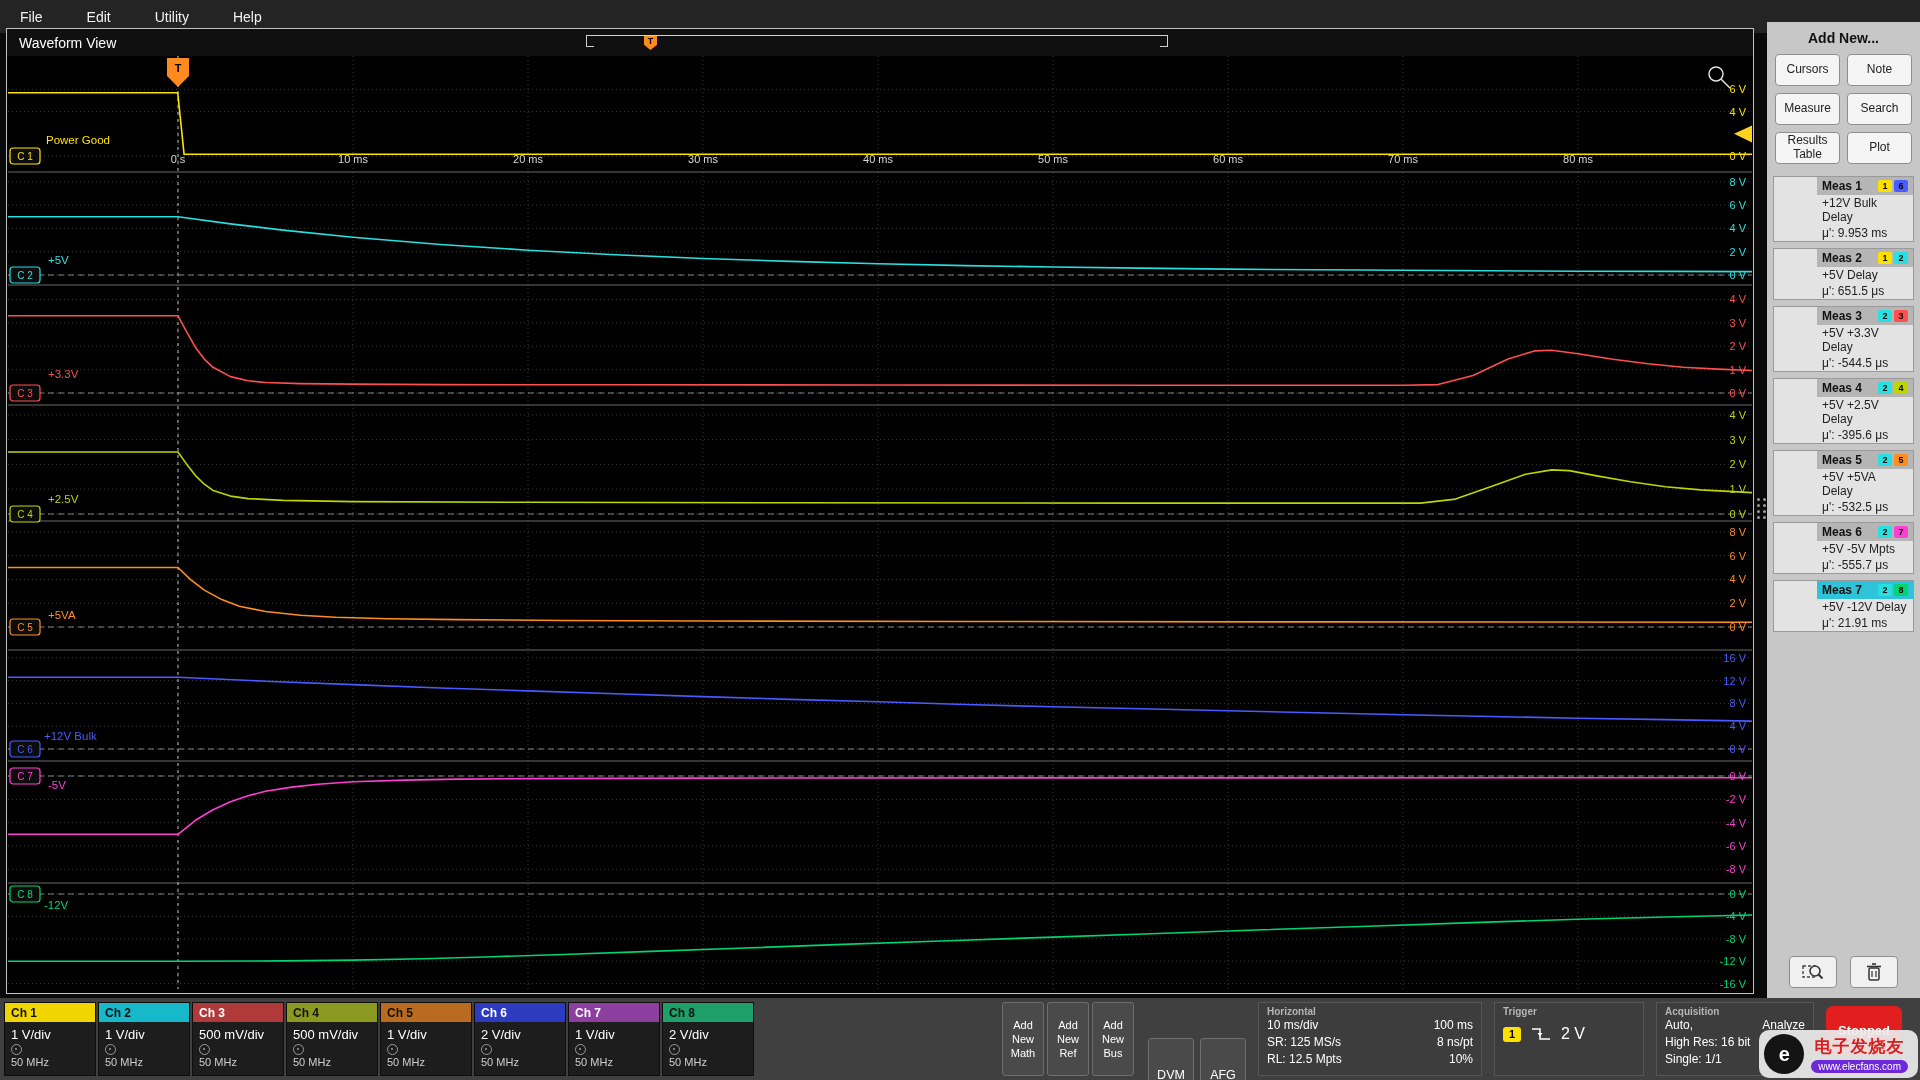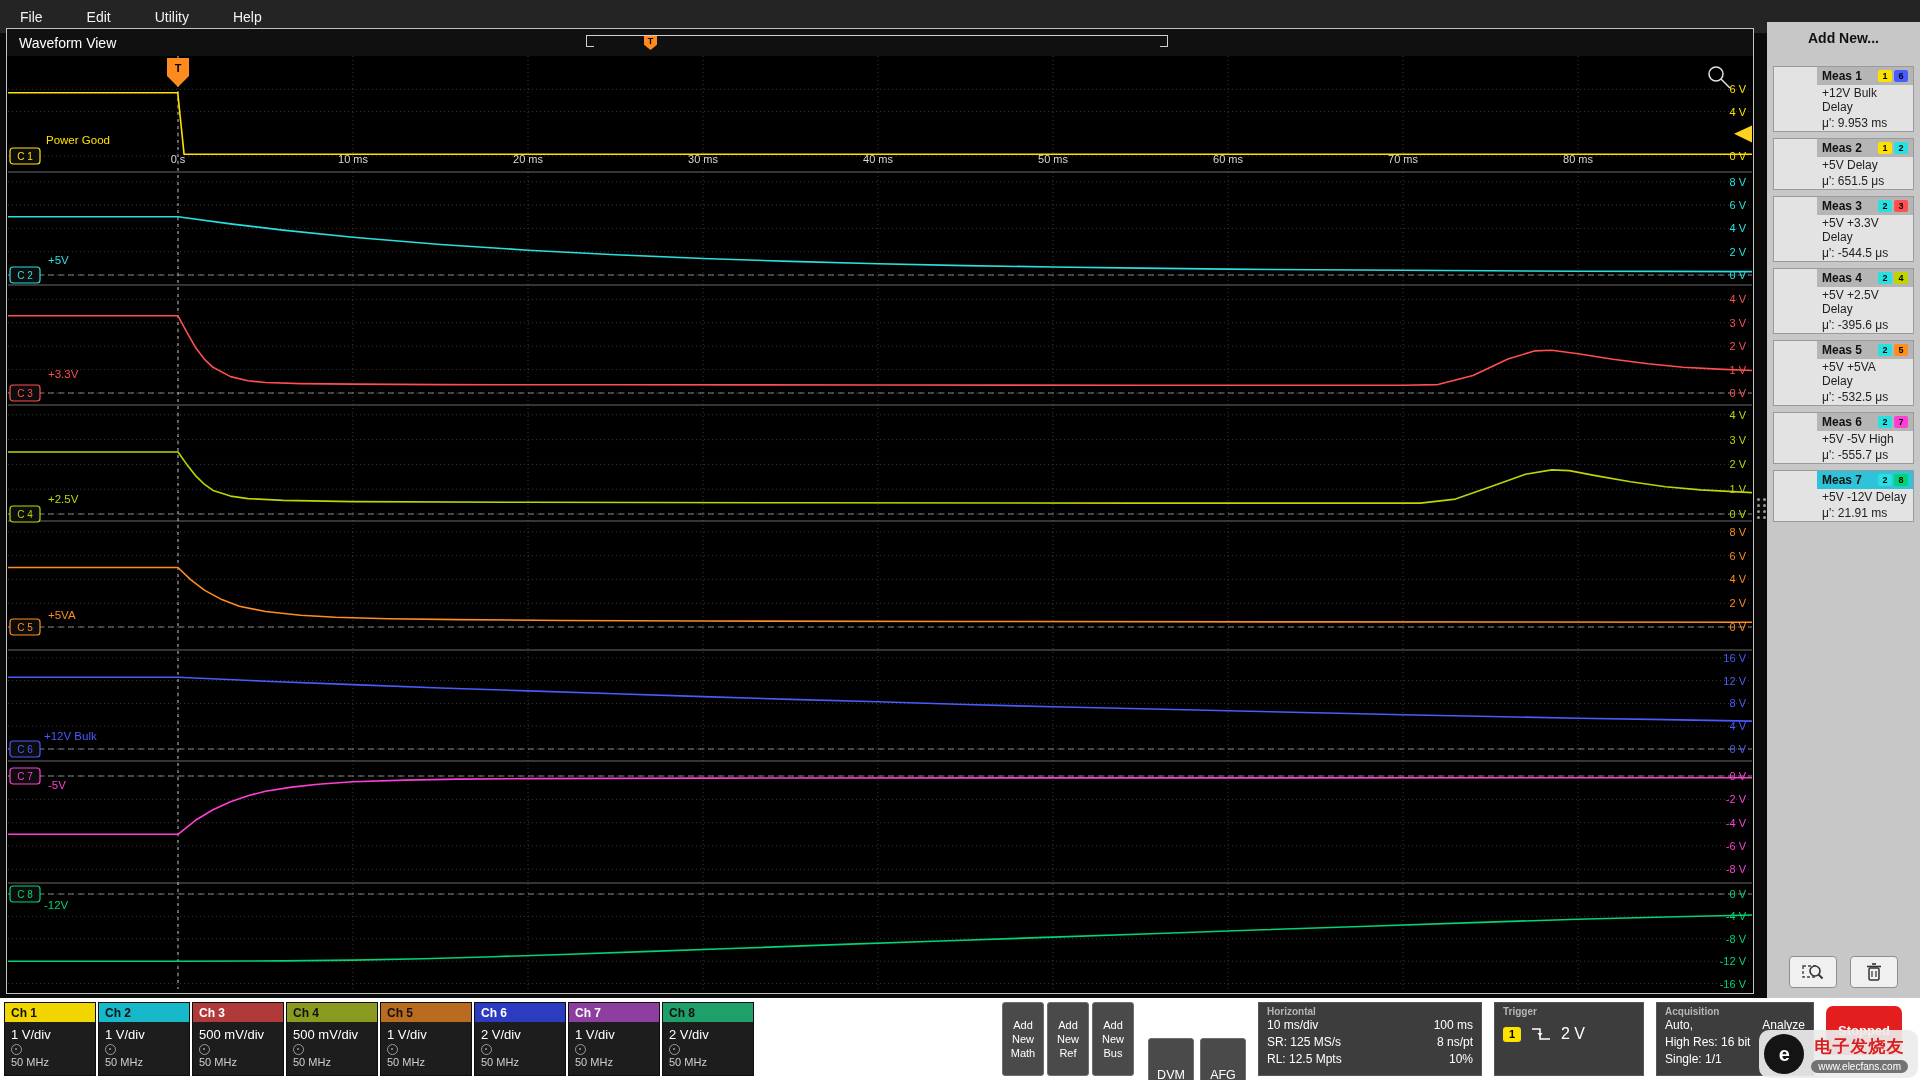"Cursors" div.rp-btns { html: none -> <div> <div>Cursors</div> <div>Note</div> <div>Measure</div> <div>Search</div> <div>Results Table</div> <div>Plot</div> </div> }
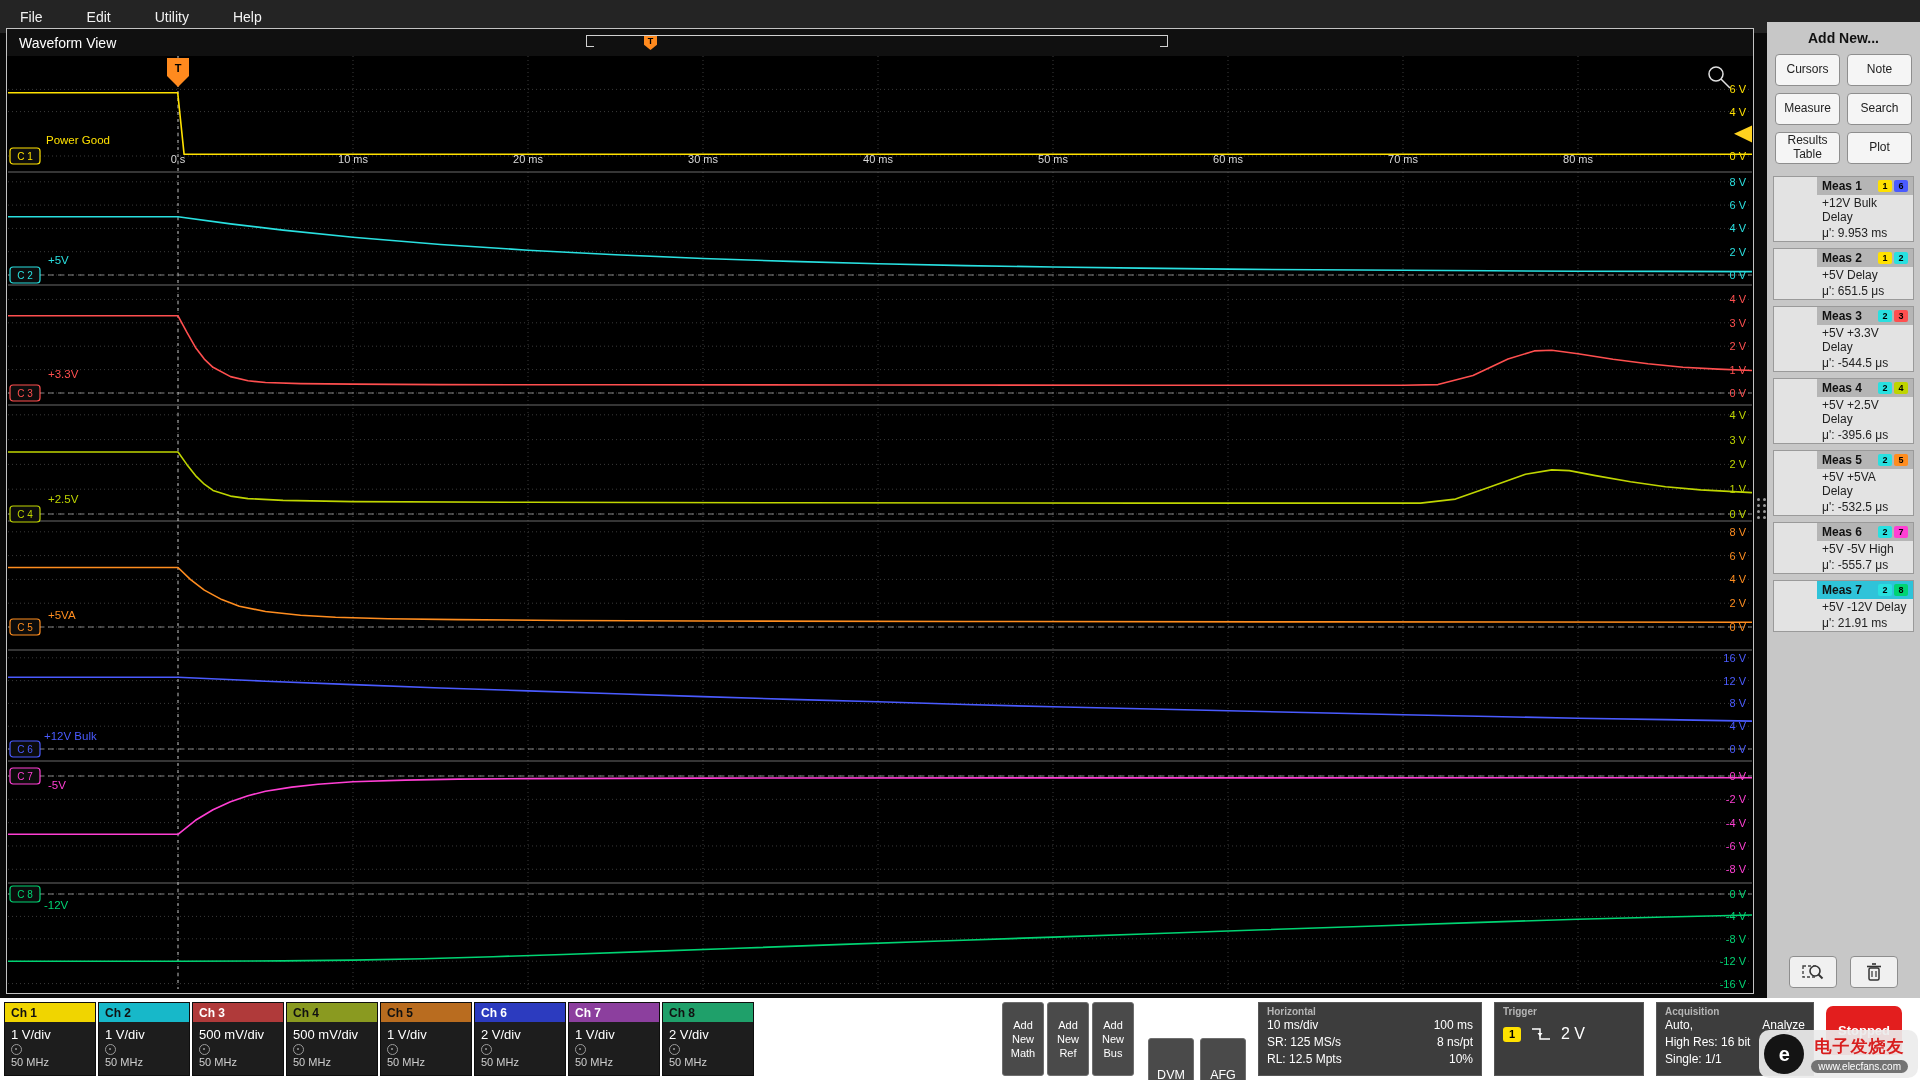"+5V -5V High" div.meas-title { text: High -> Mpts }
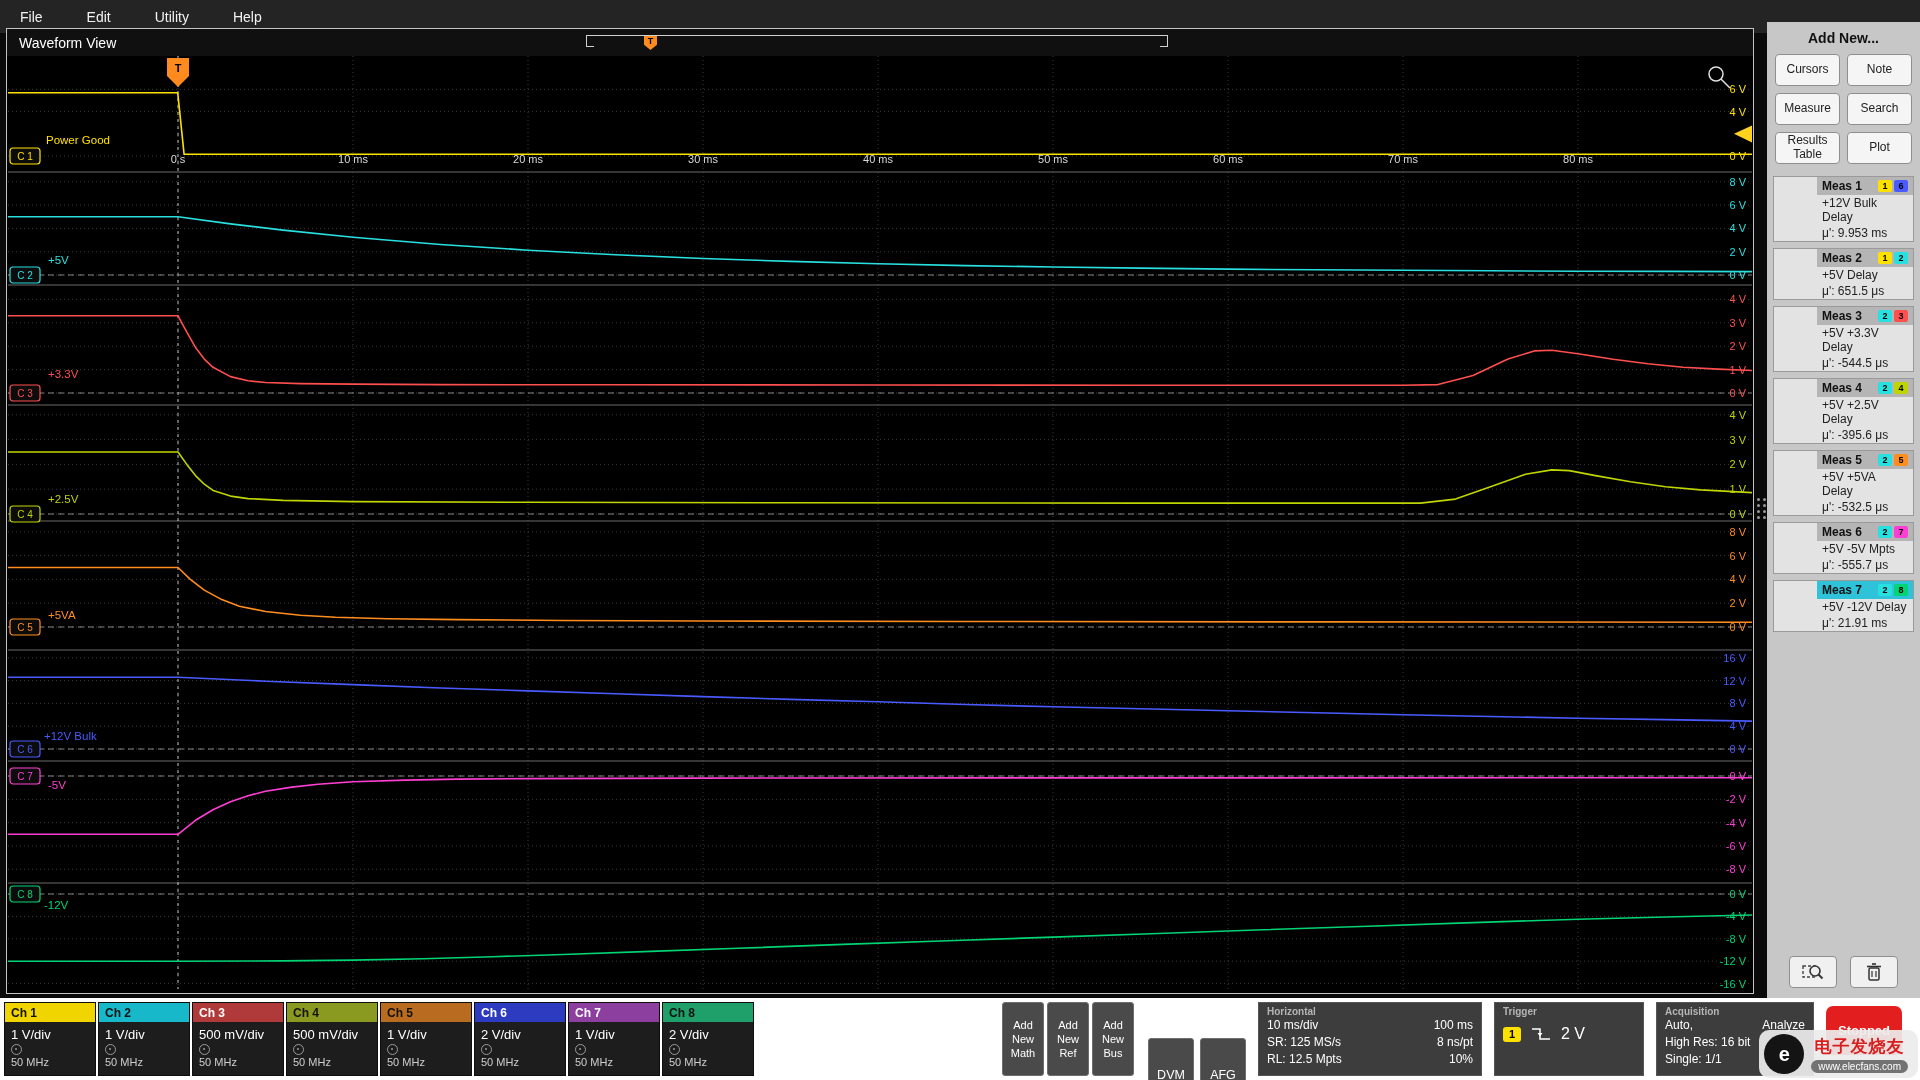"Ch 1" .bbar { background: #ffffff -> #404040 }
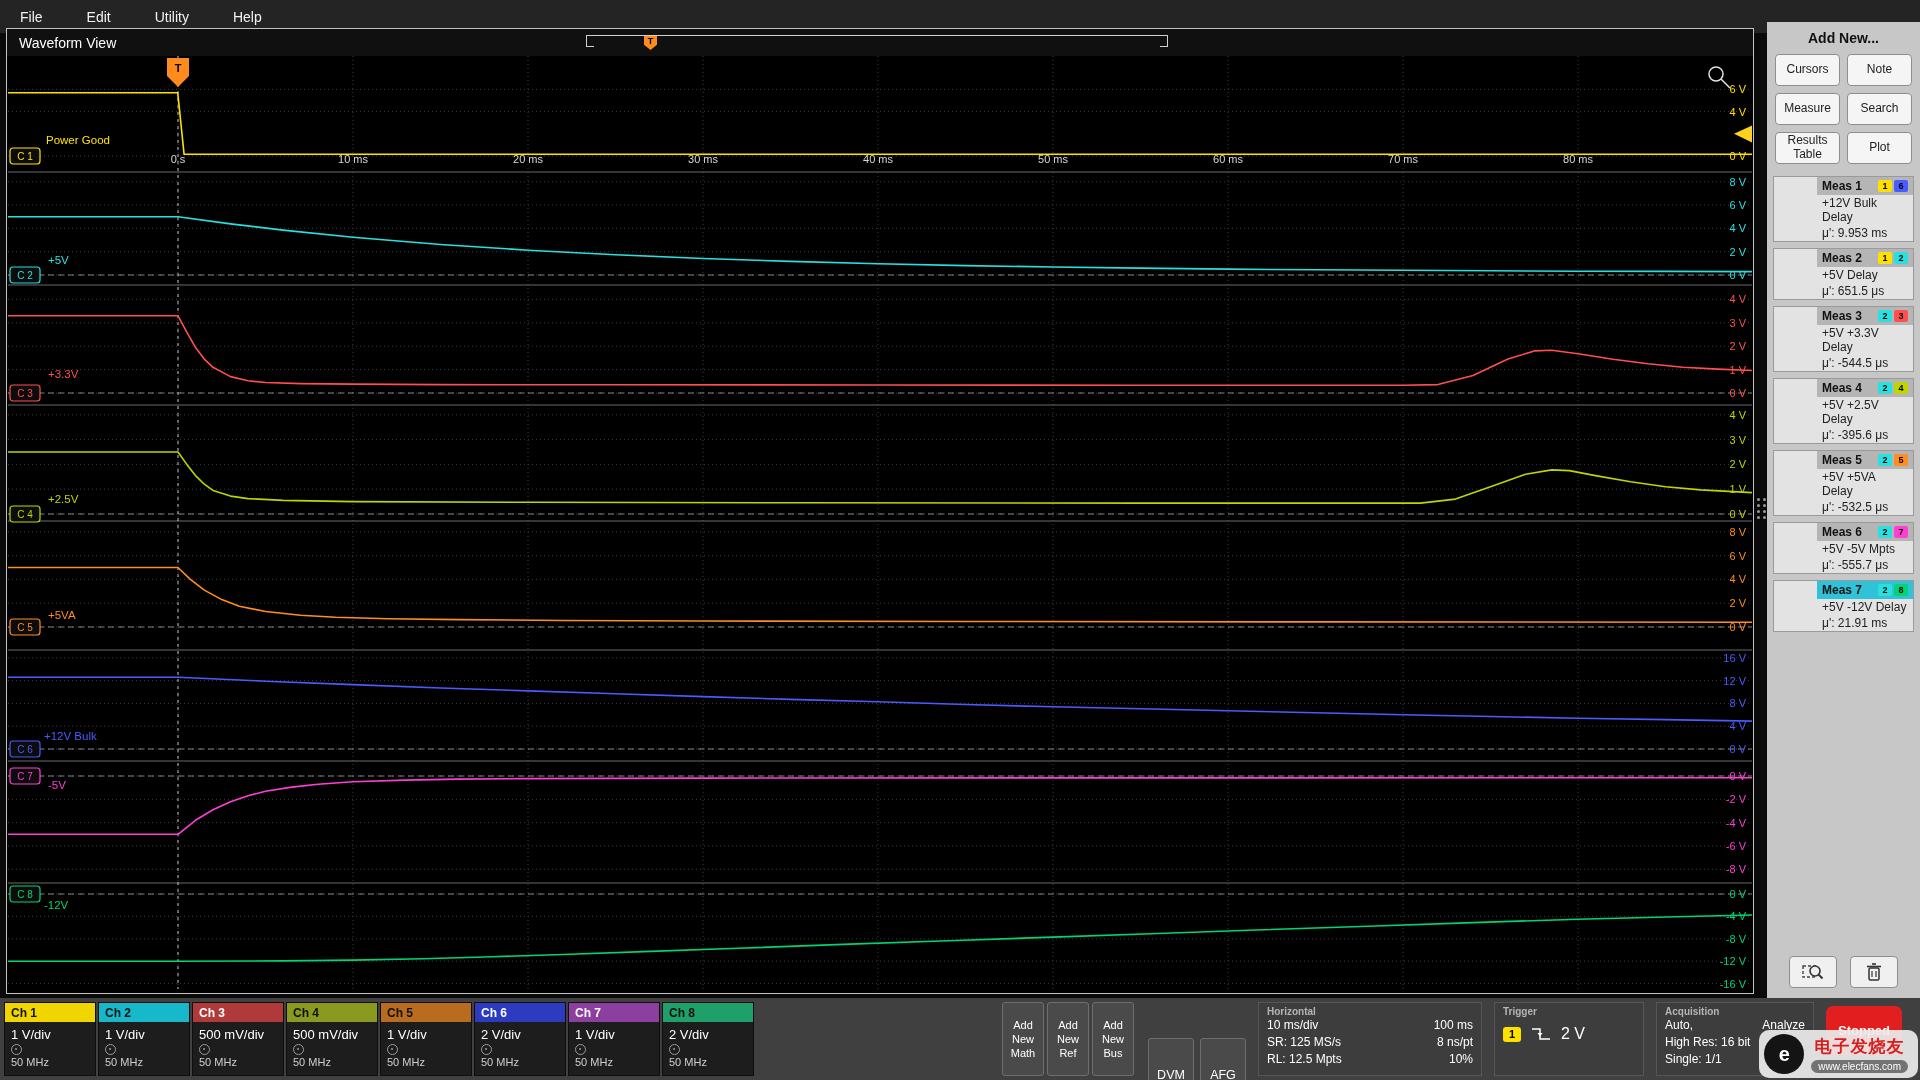"www.elecfans.com" .wm-url { background: #737373 -> #6d28d9 }
